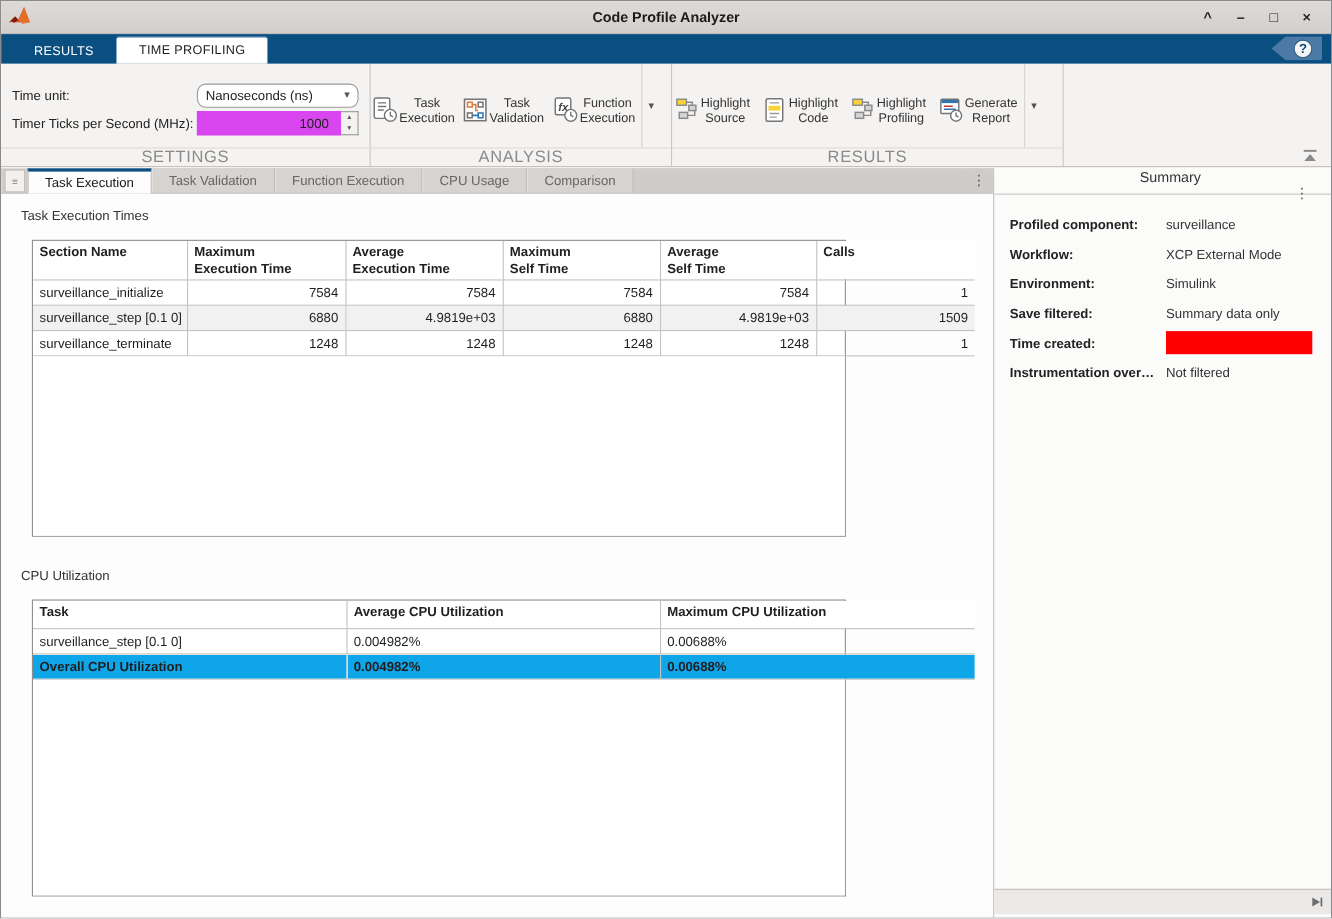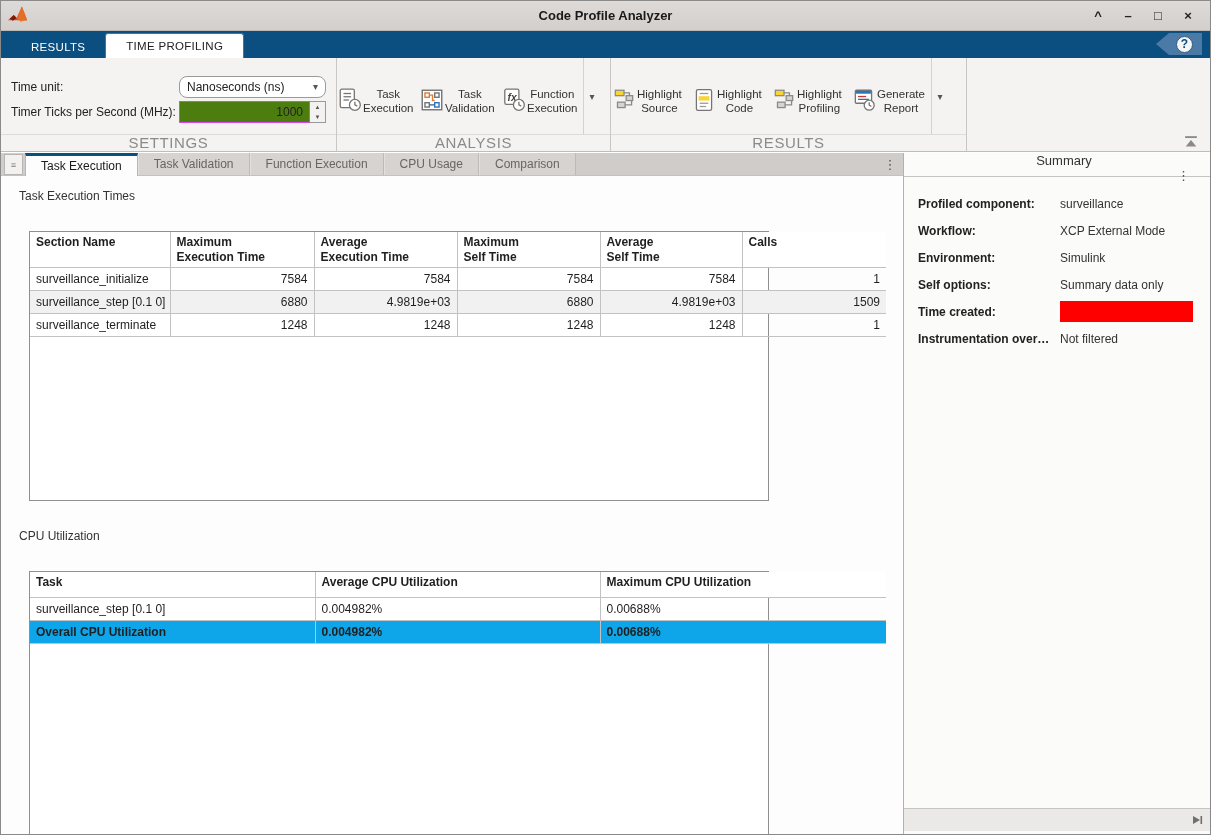"1000" .numfield { background: #4d7c0f -> #d946ef; border: 1px solid #d946ef -> 5px solid #d946ef }
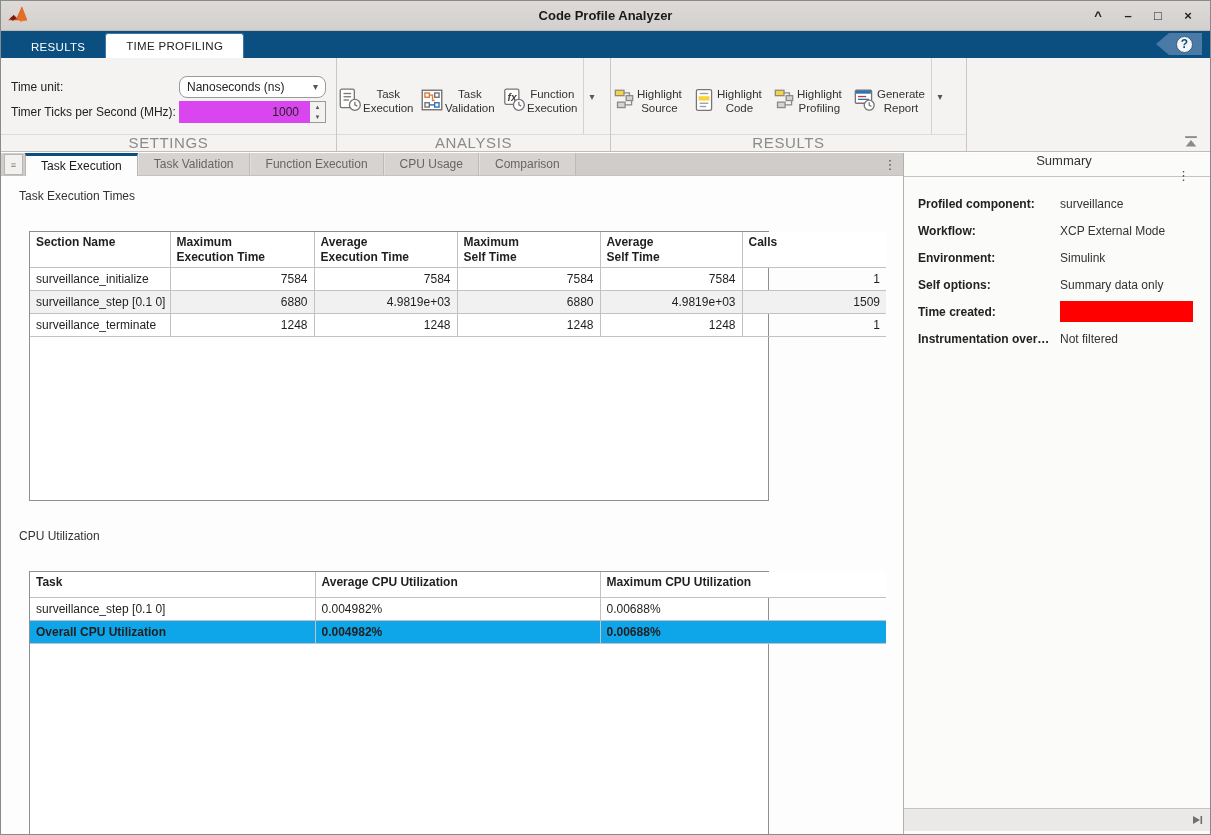"Section Name" .tbox { margin-top: 28px -> 15px }
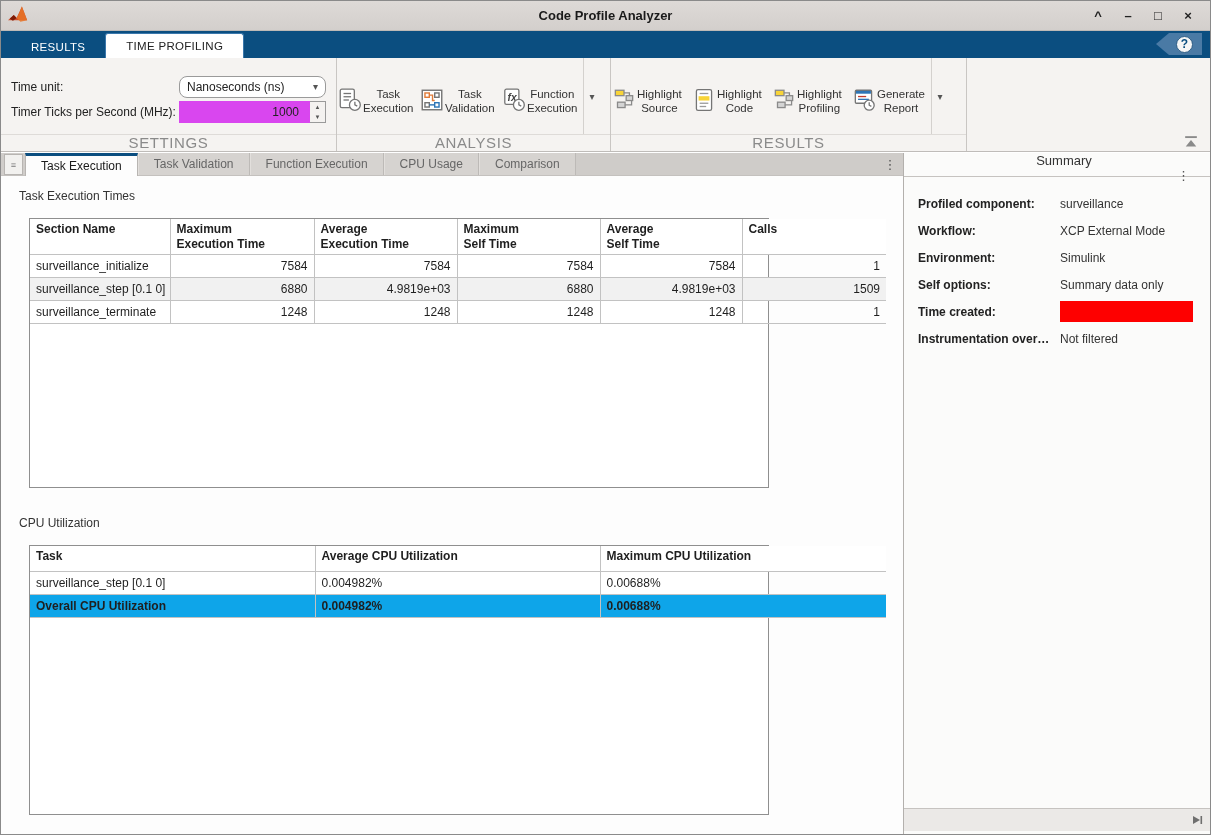"Self options:" span.sum-label { text: Self options -> Save filtered }
